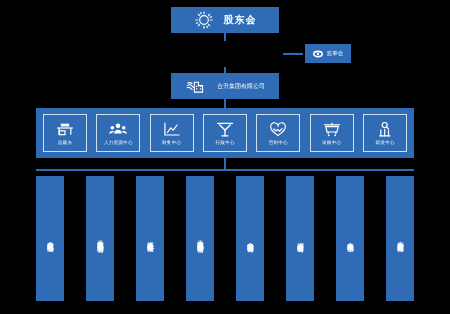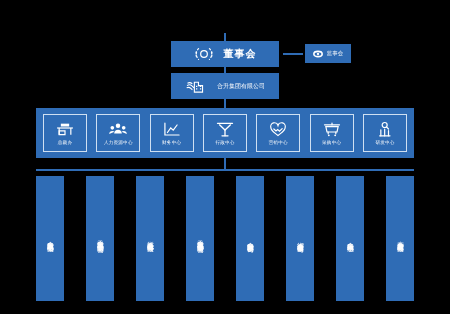"股东会" div.box { html: none -> <div> <span> <svg> <circle></circle> <g> <path></path> <path></path> <path></path> </g> </svg> </span> <span>股东会</span> </div> }
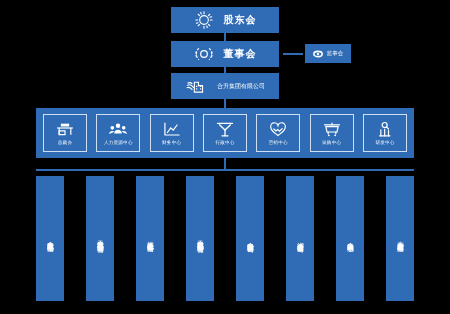"董事会" div.box { html: <div> <span> <svg> <circle></circle> <g> <path></path> <path></path> </g> <g> <path></path> </g> </svg> </span> <span>董事会</span> </div> -> none }
